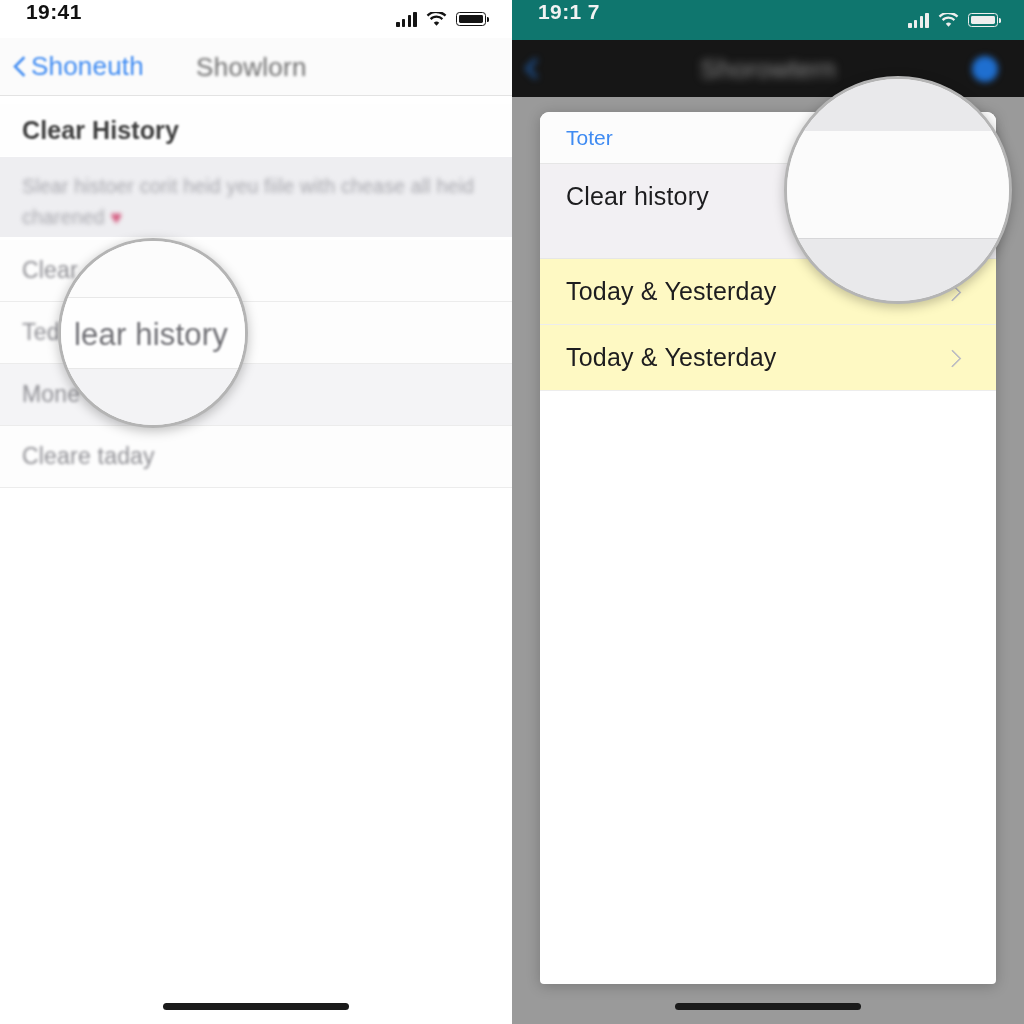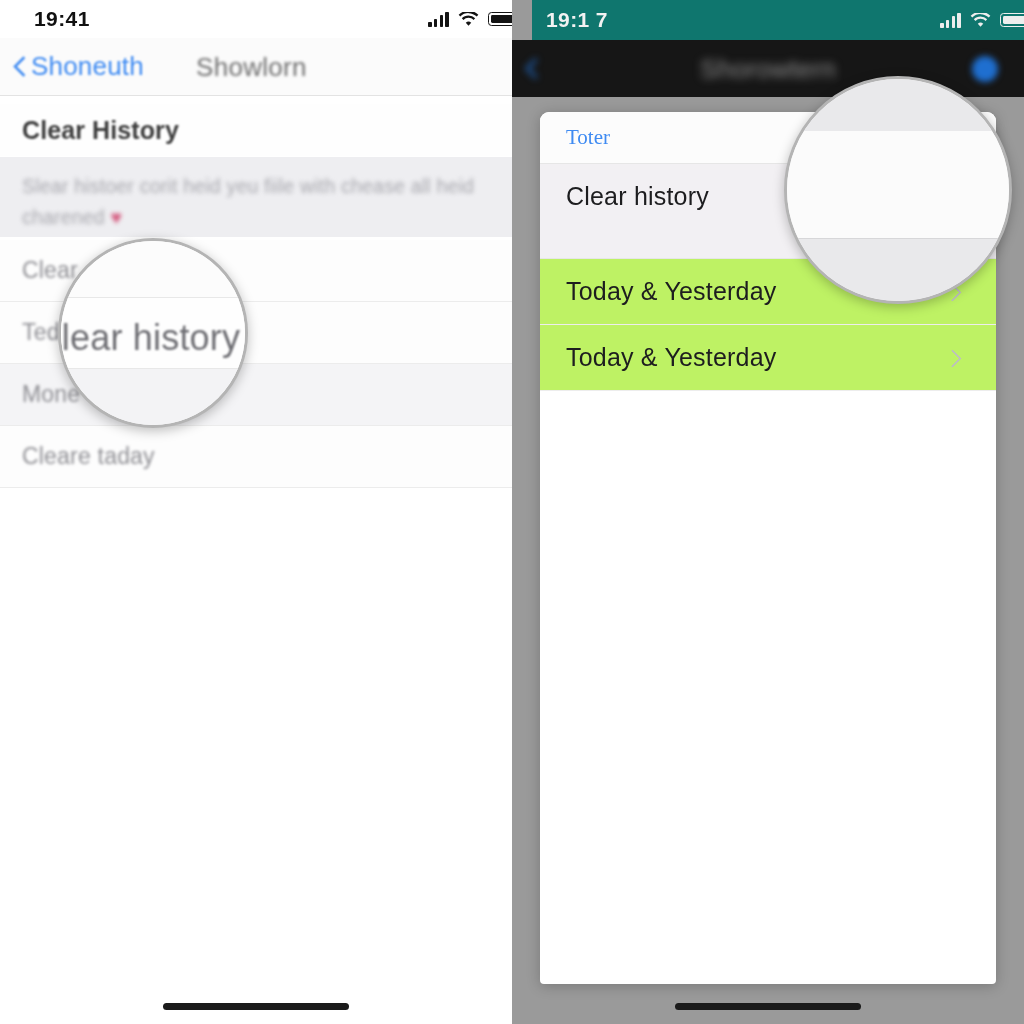"19:41" .statusbar { align-items: center -> none; margin-left: 20px -> none; padding: 0 14px -> 0 26px }
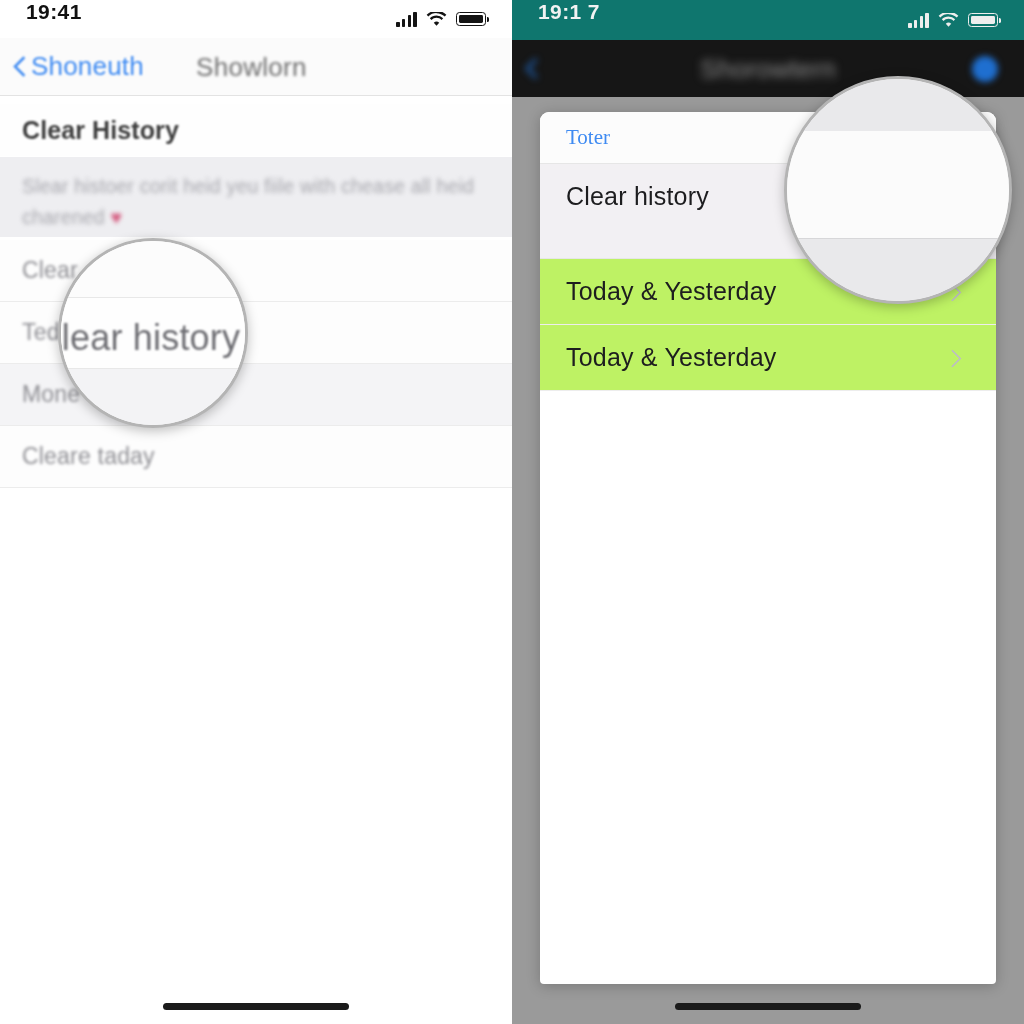"Toter" .card-header .ch-left { font-family: Liberation Serif, serif -> none }
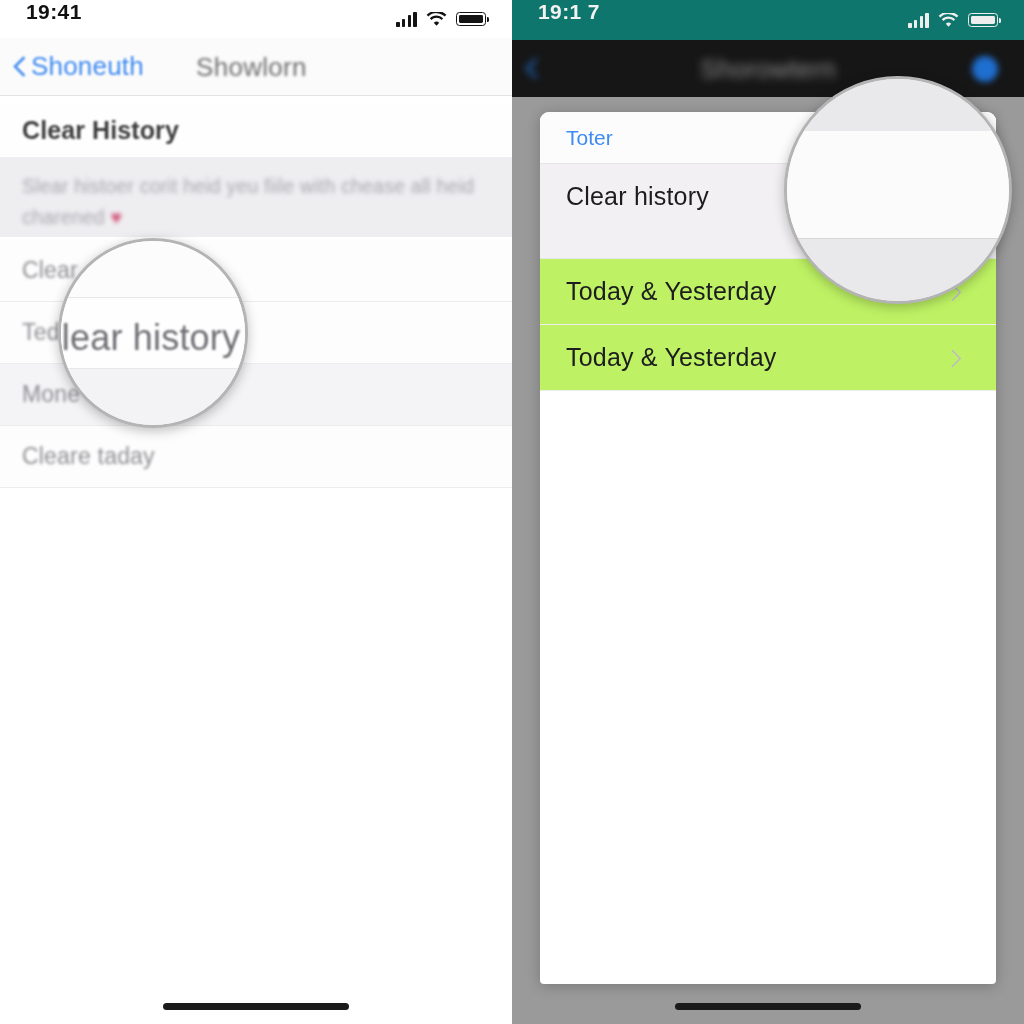"Today & Yesterday" .row-r { background: #bef264 -> #fef9c3 }
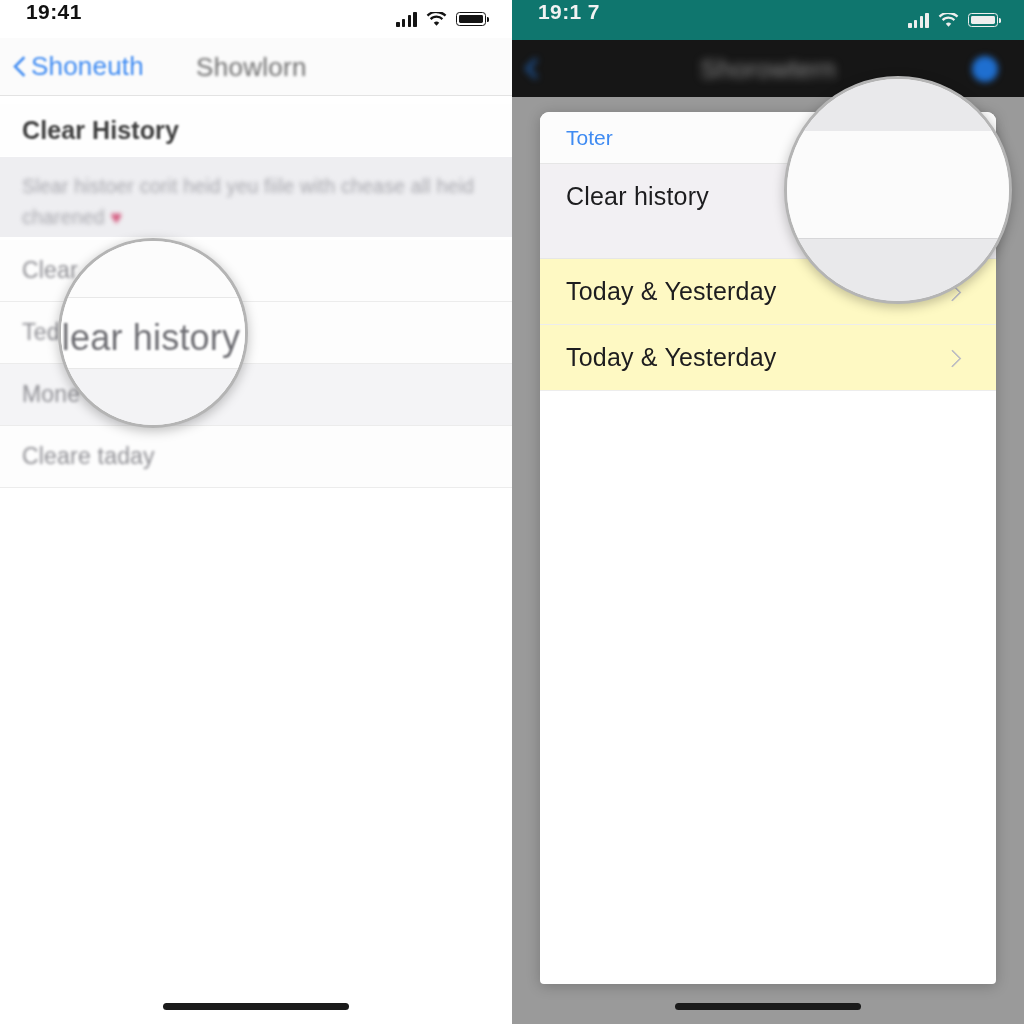"lear history" .mag-left .mg-text { font-size: 36px -> 31px }
